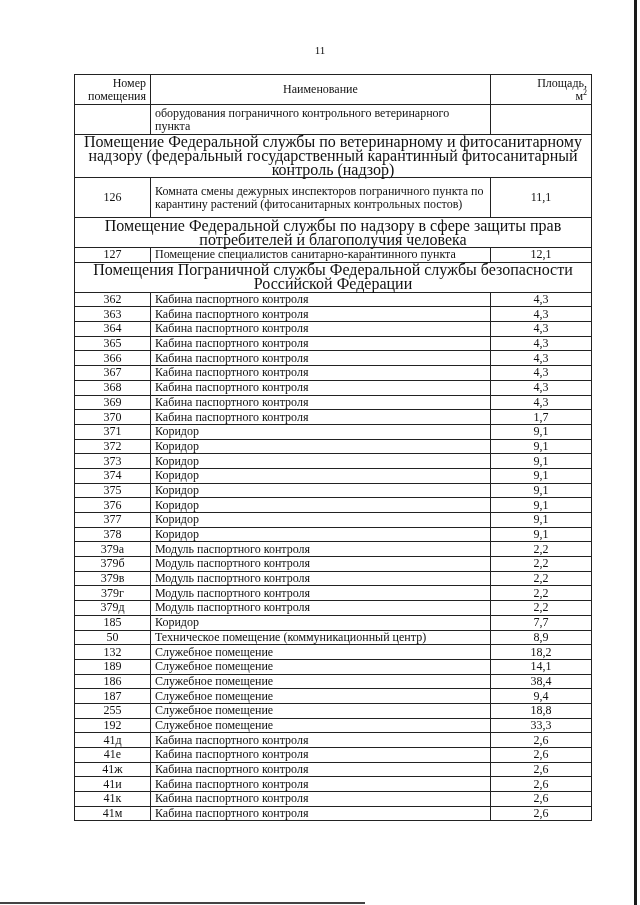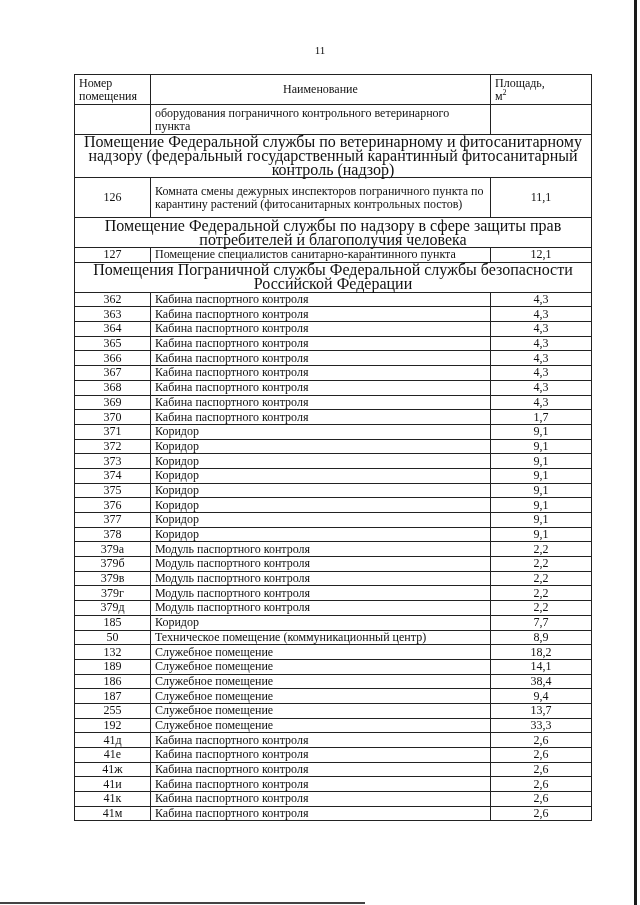"Номер помещения" .hdr td { text-align: left -> right }
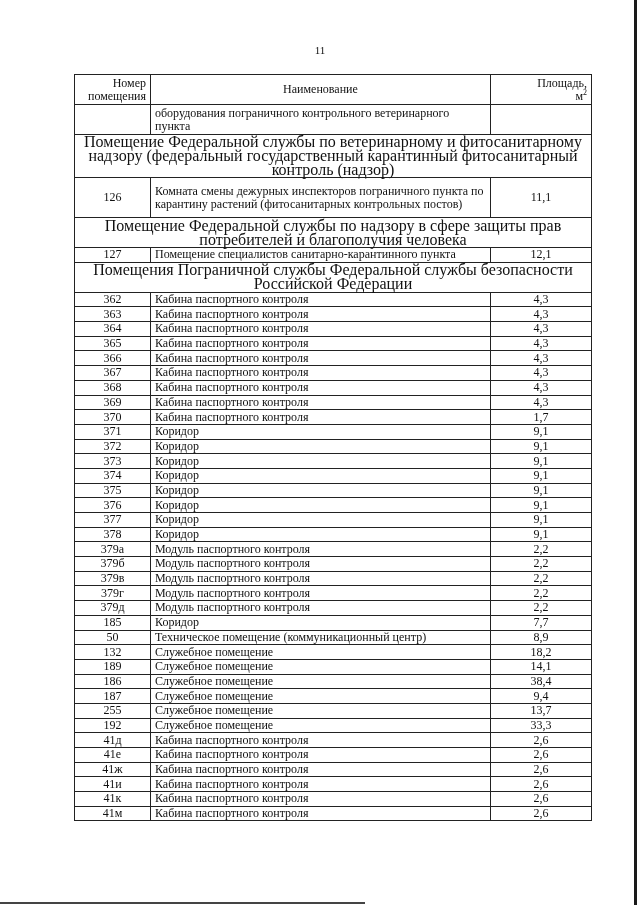"13,7" td.area { text: 13,7 -> 18,8 }
